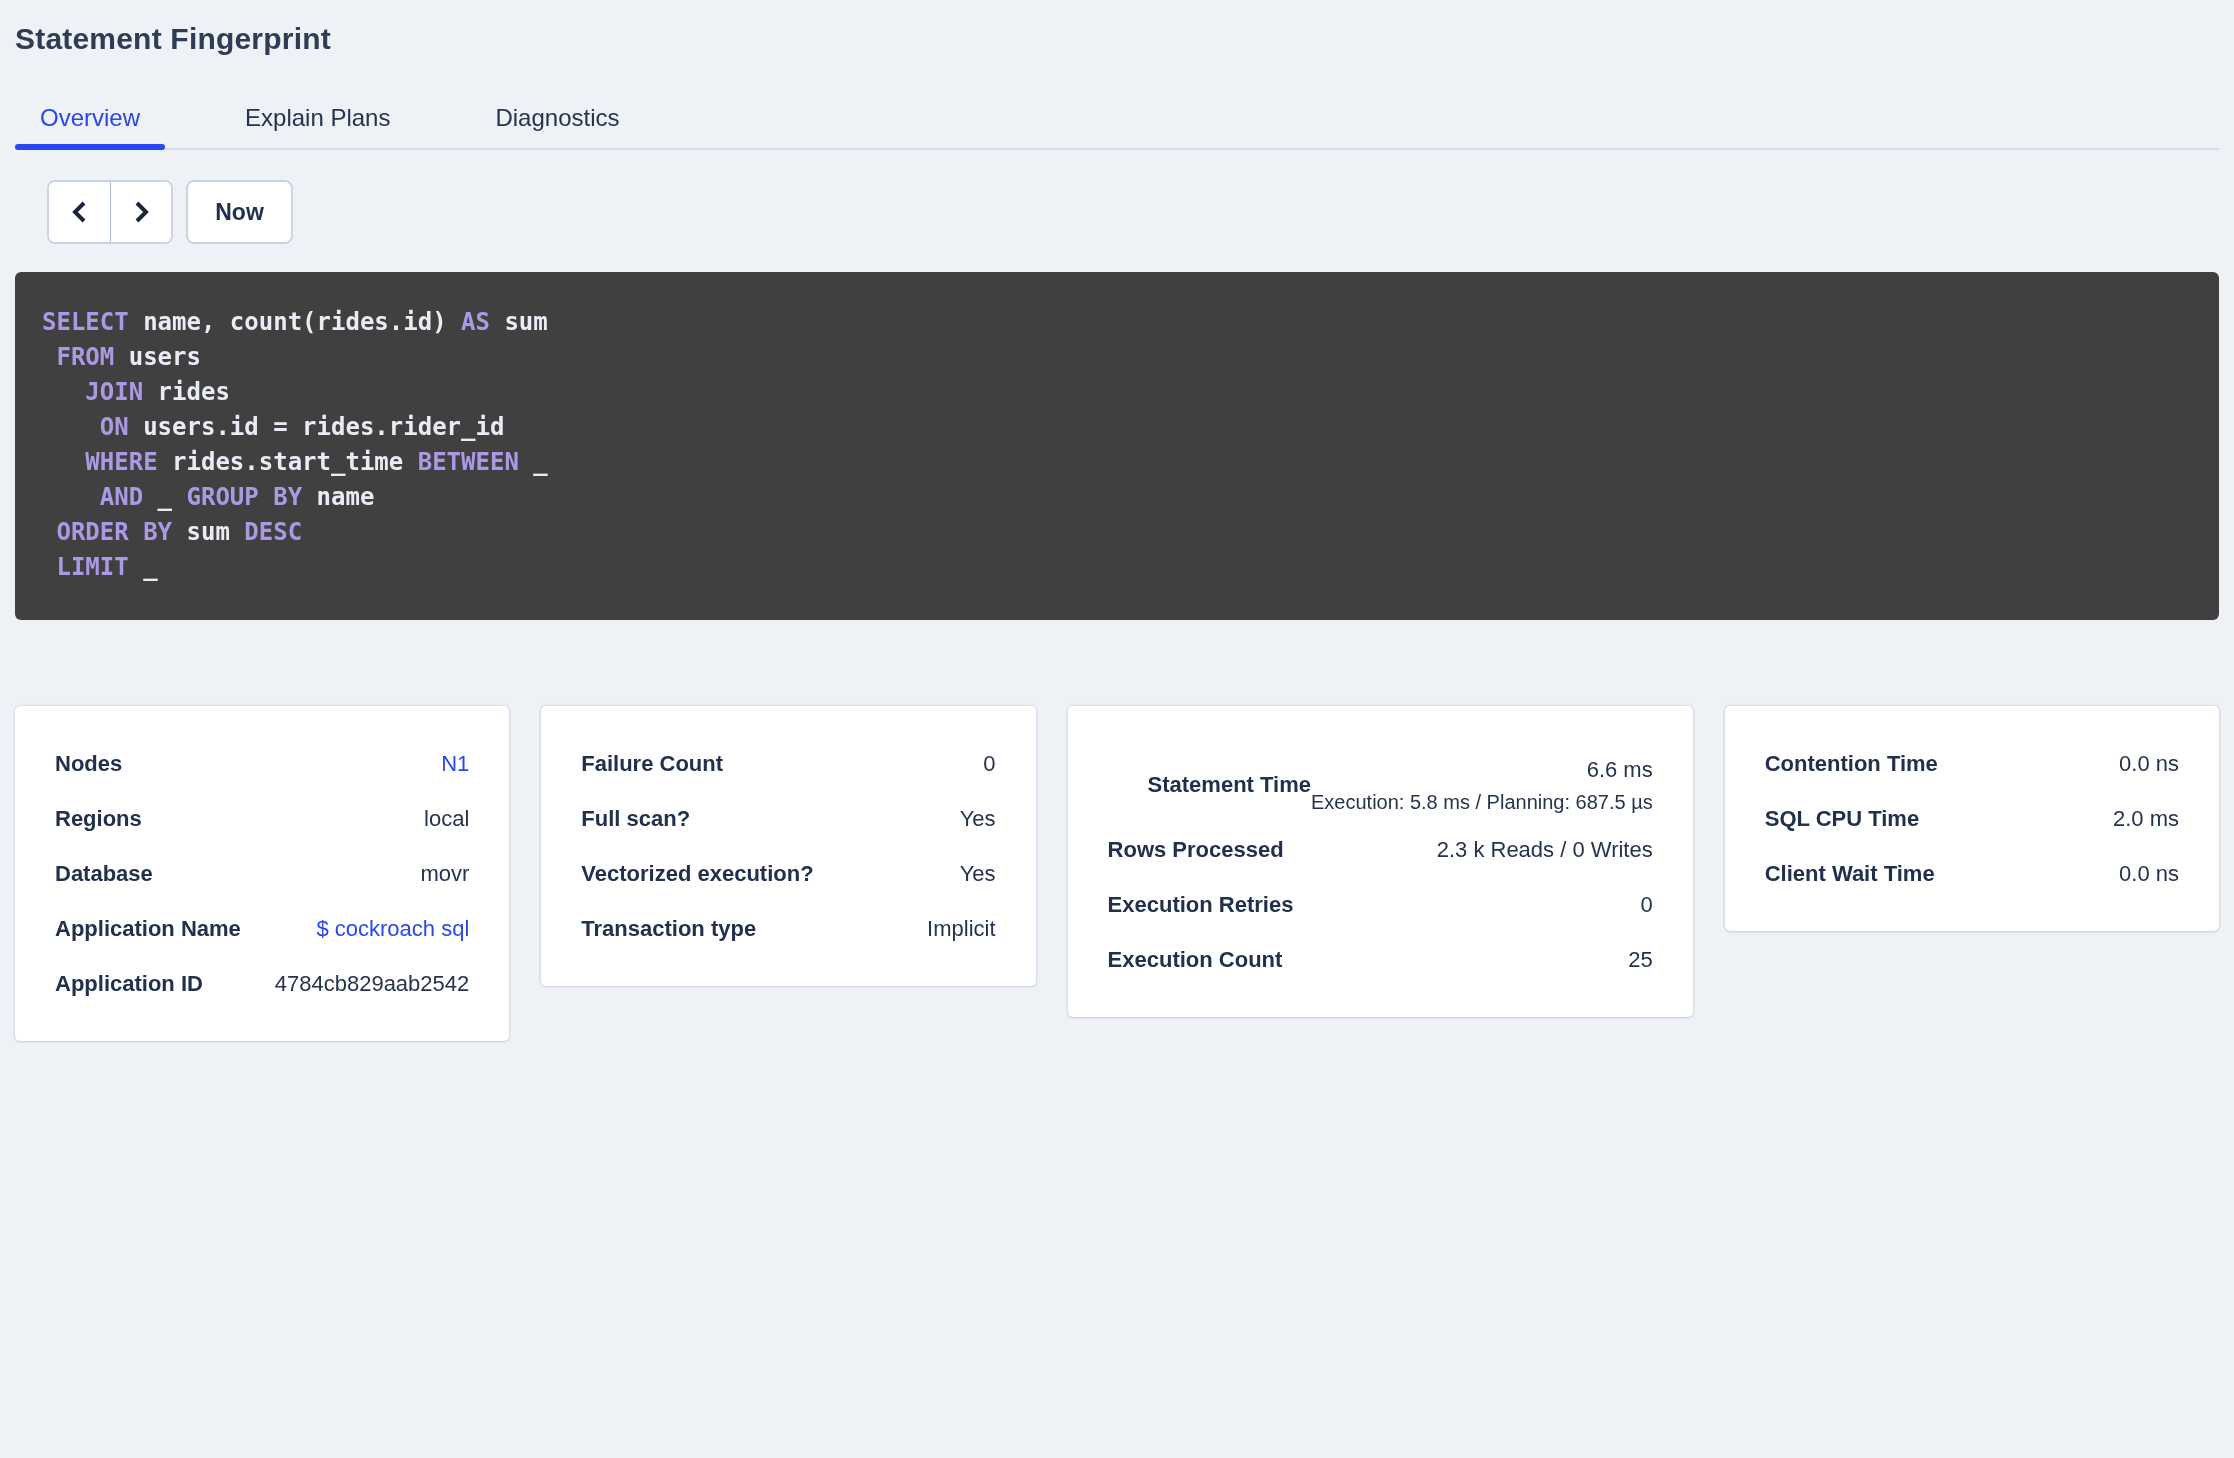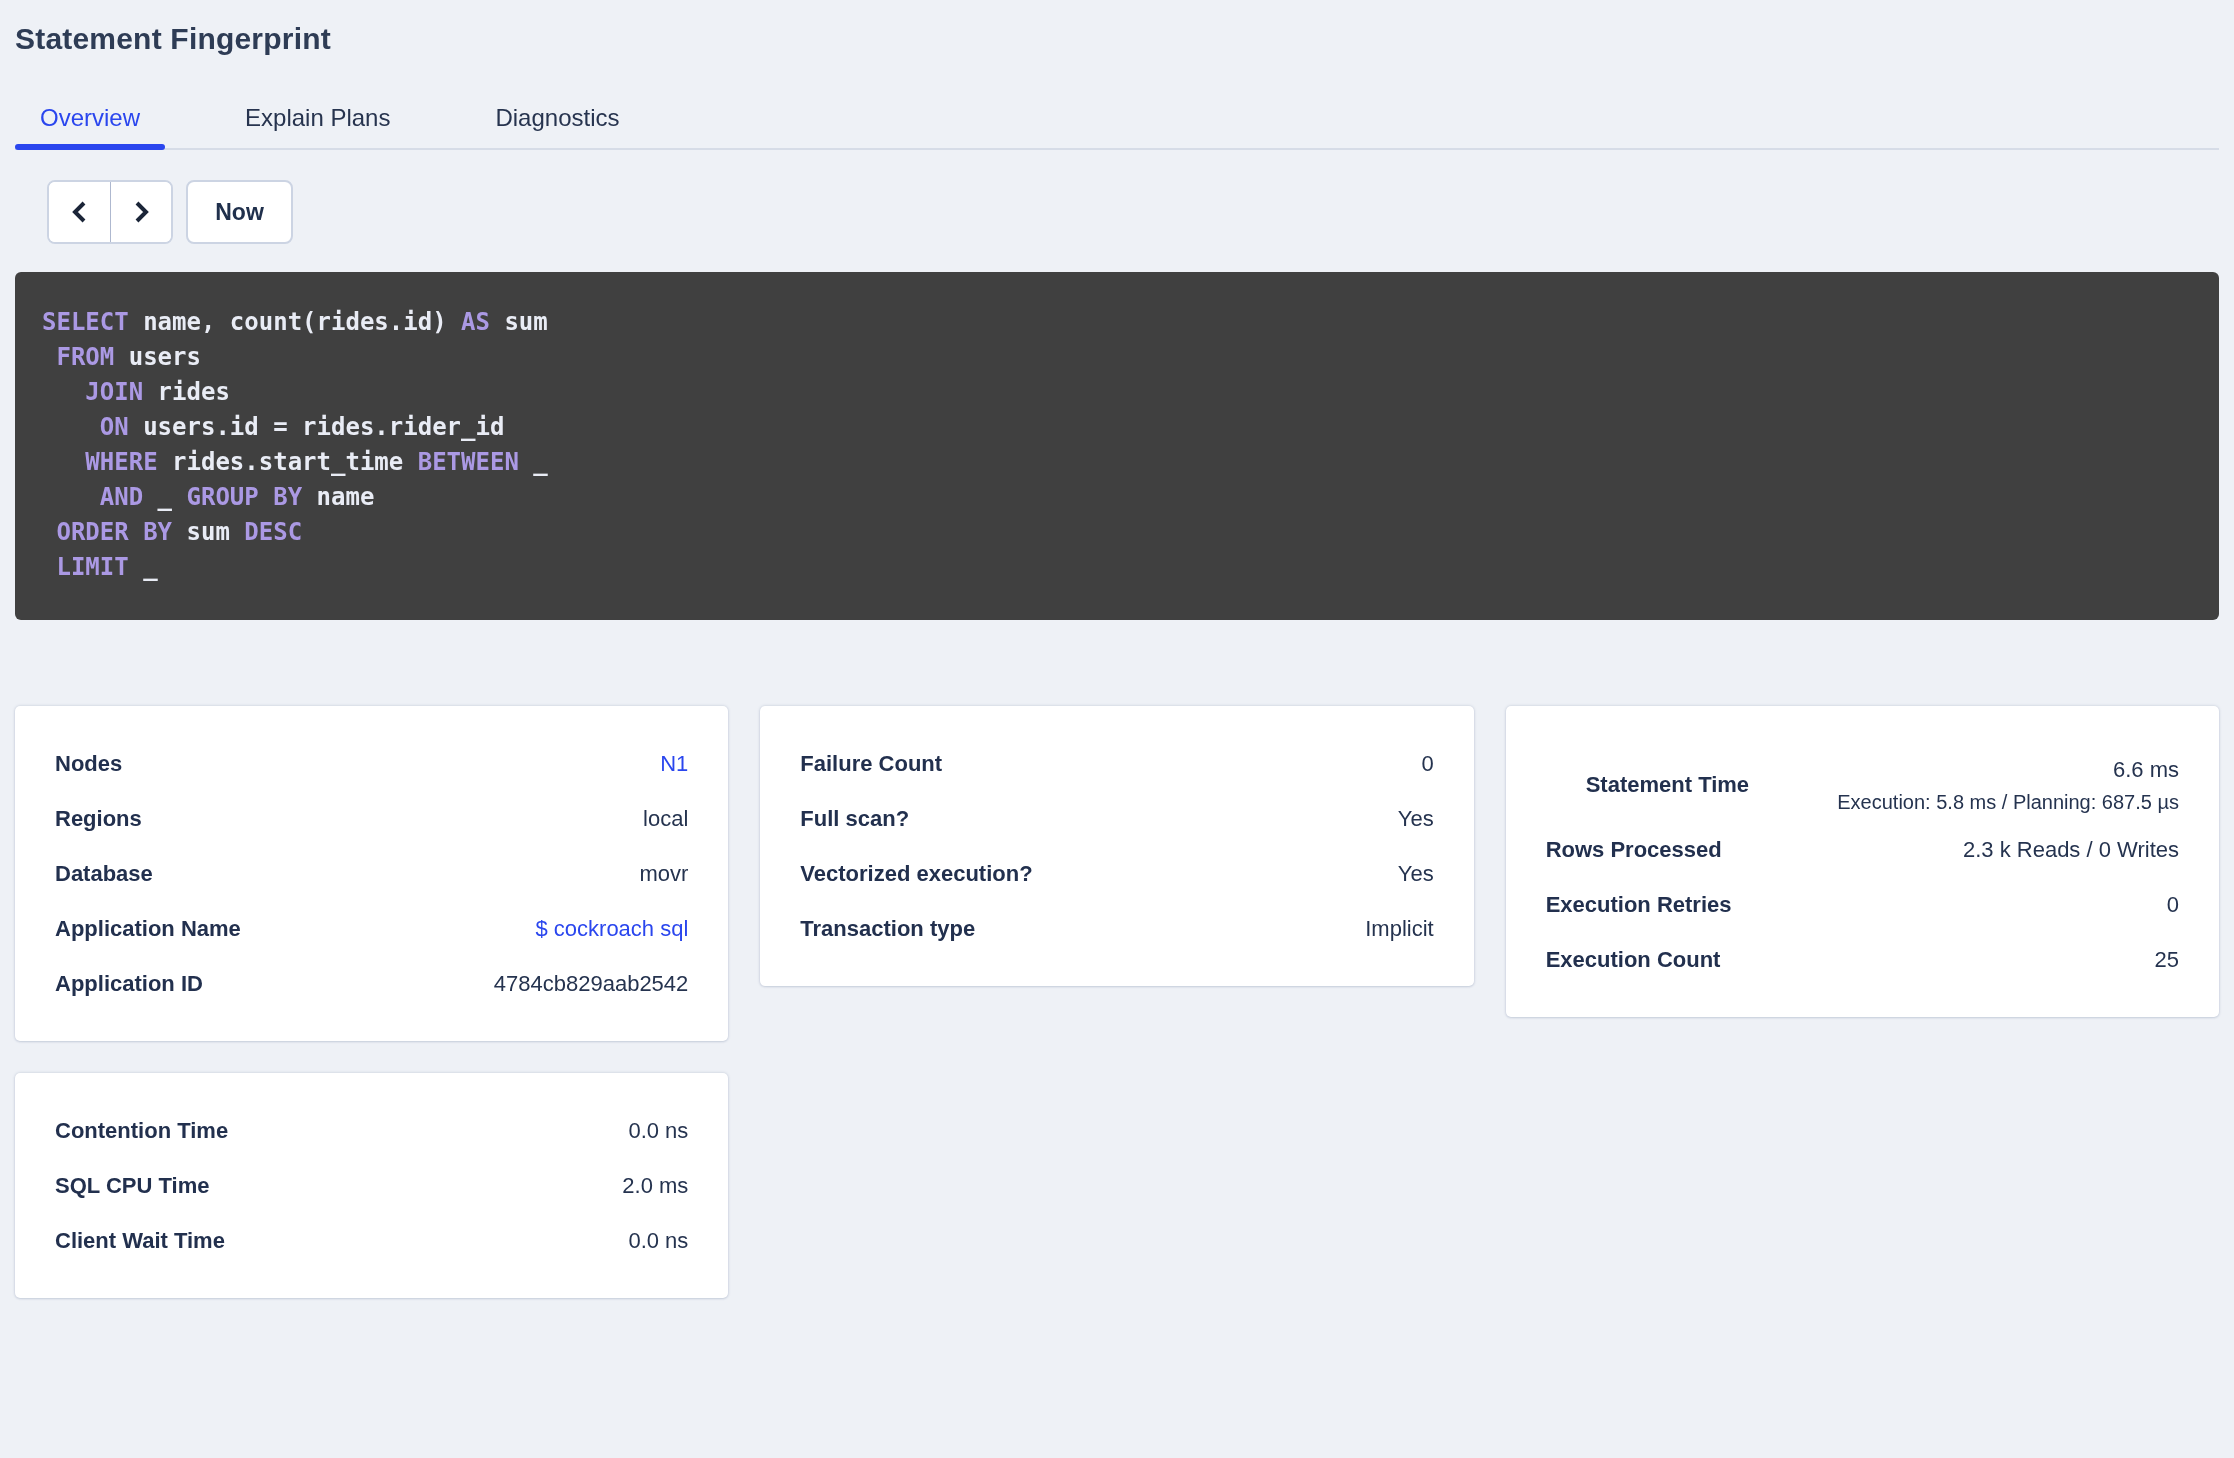"Nodes" .cards { grid-template-columns: 1fr 1fr 1fr -> 1fr 1fr 1fr 1fr }
